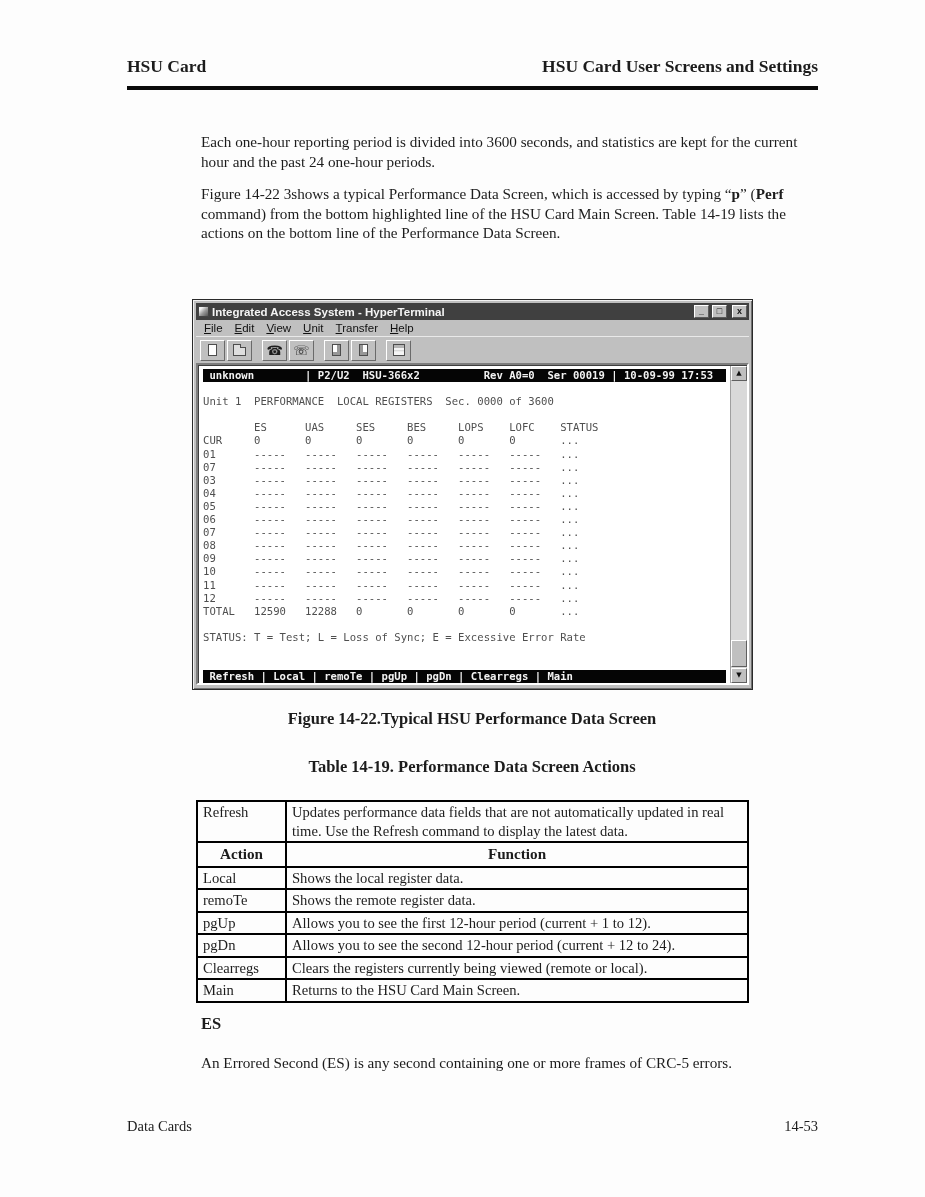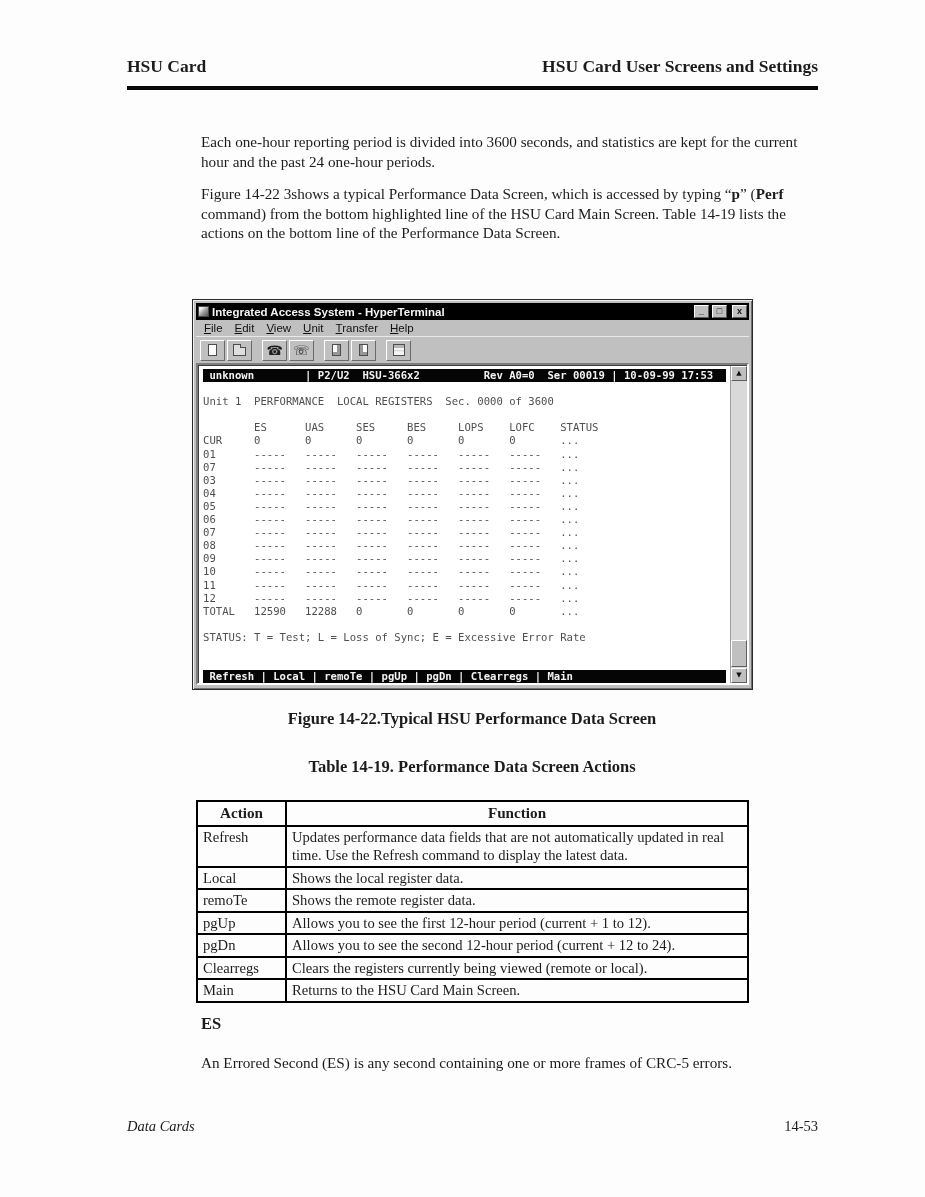"Integrated Access System - HyperTerminal" .titlebar { background: #000000 -> #404040 }
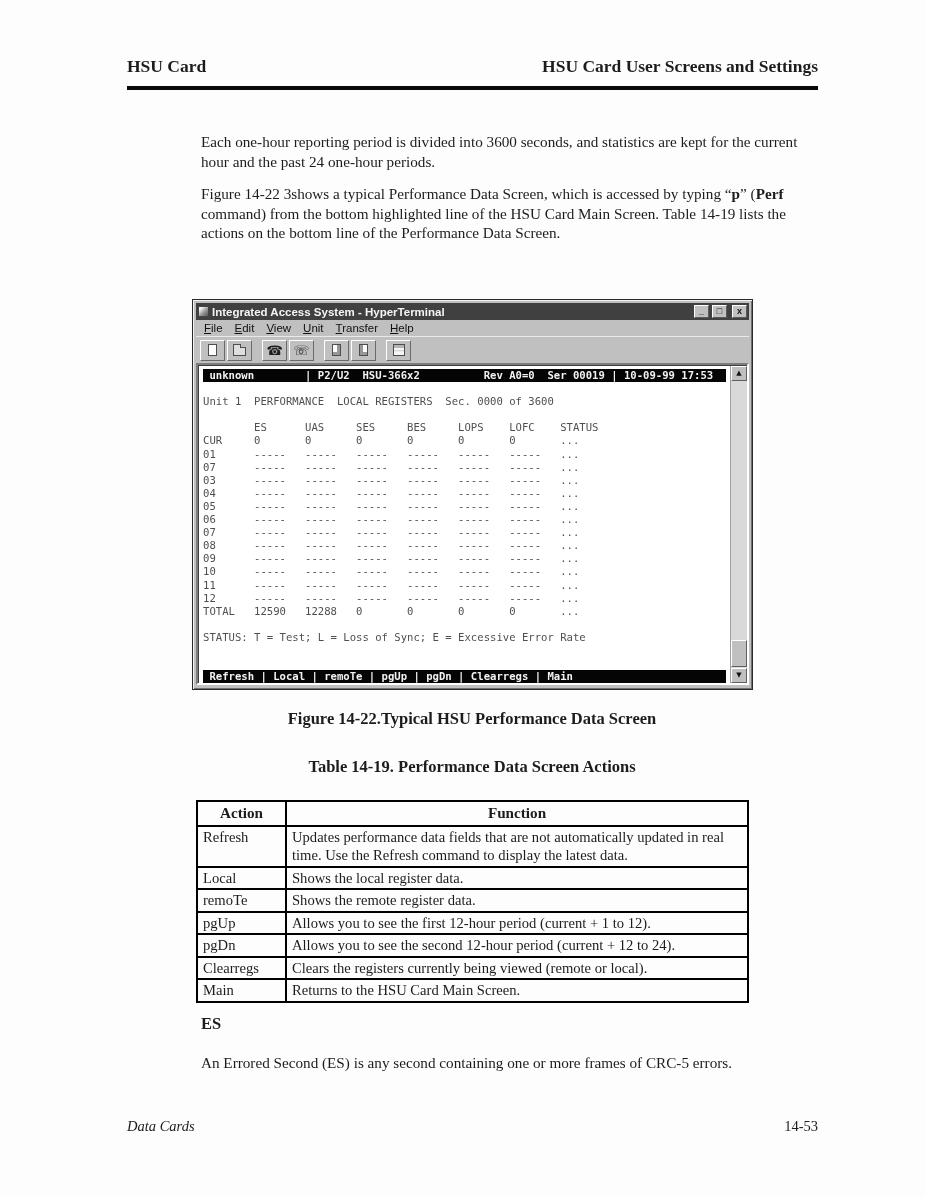"Action" tr { order: before "Refresh" -> after "Refresh" }
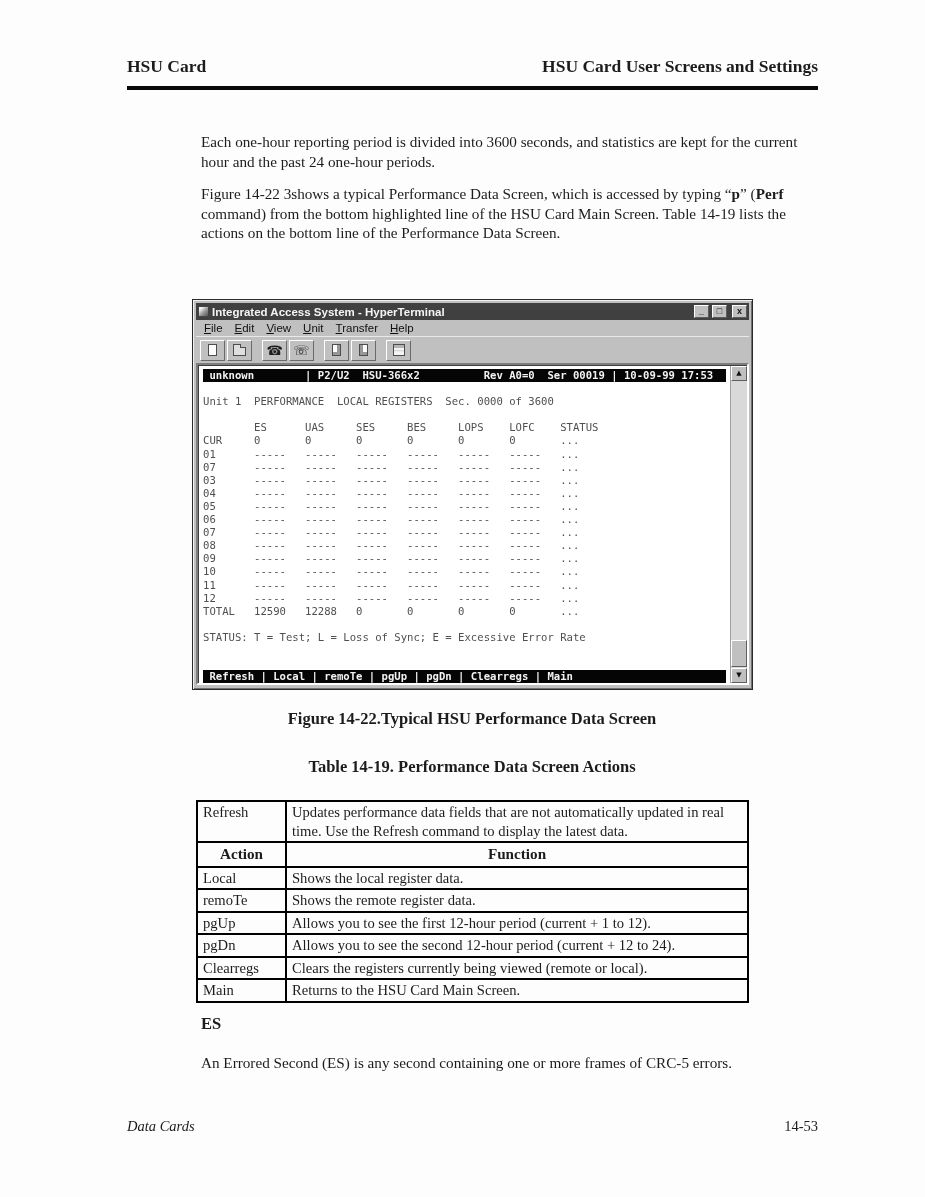"Data Cards" .doc-footer .left { font-style: italic -> none }
